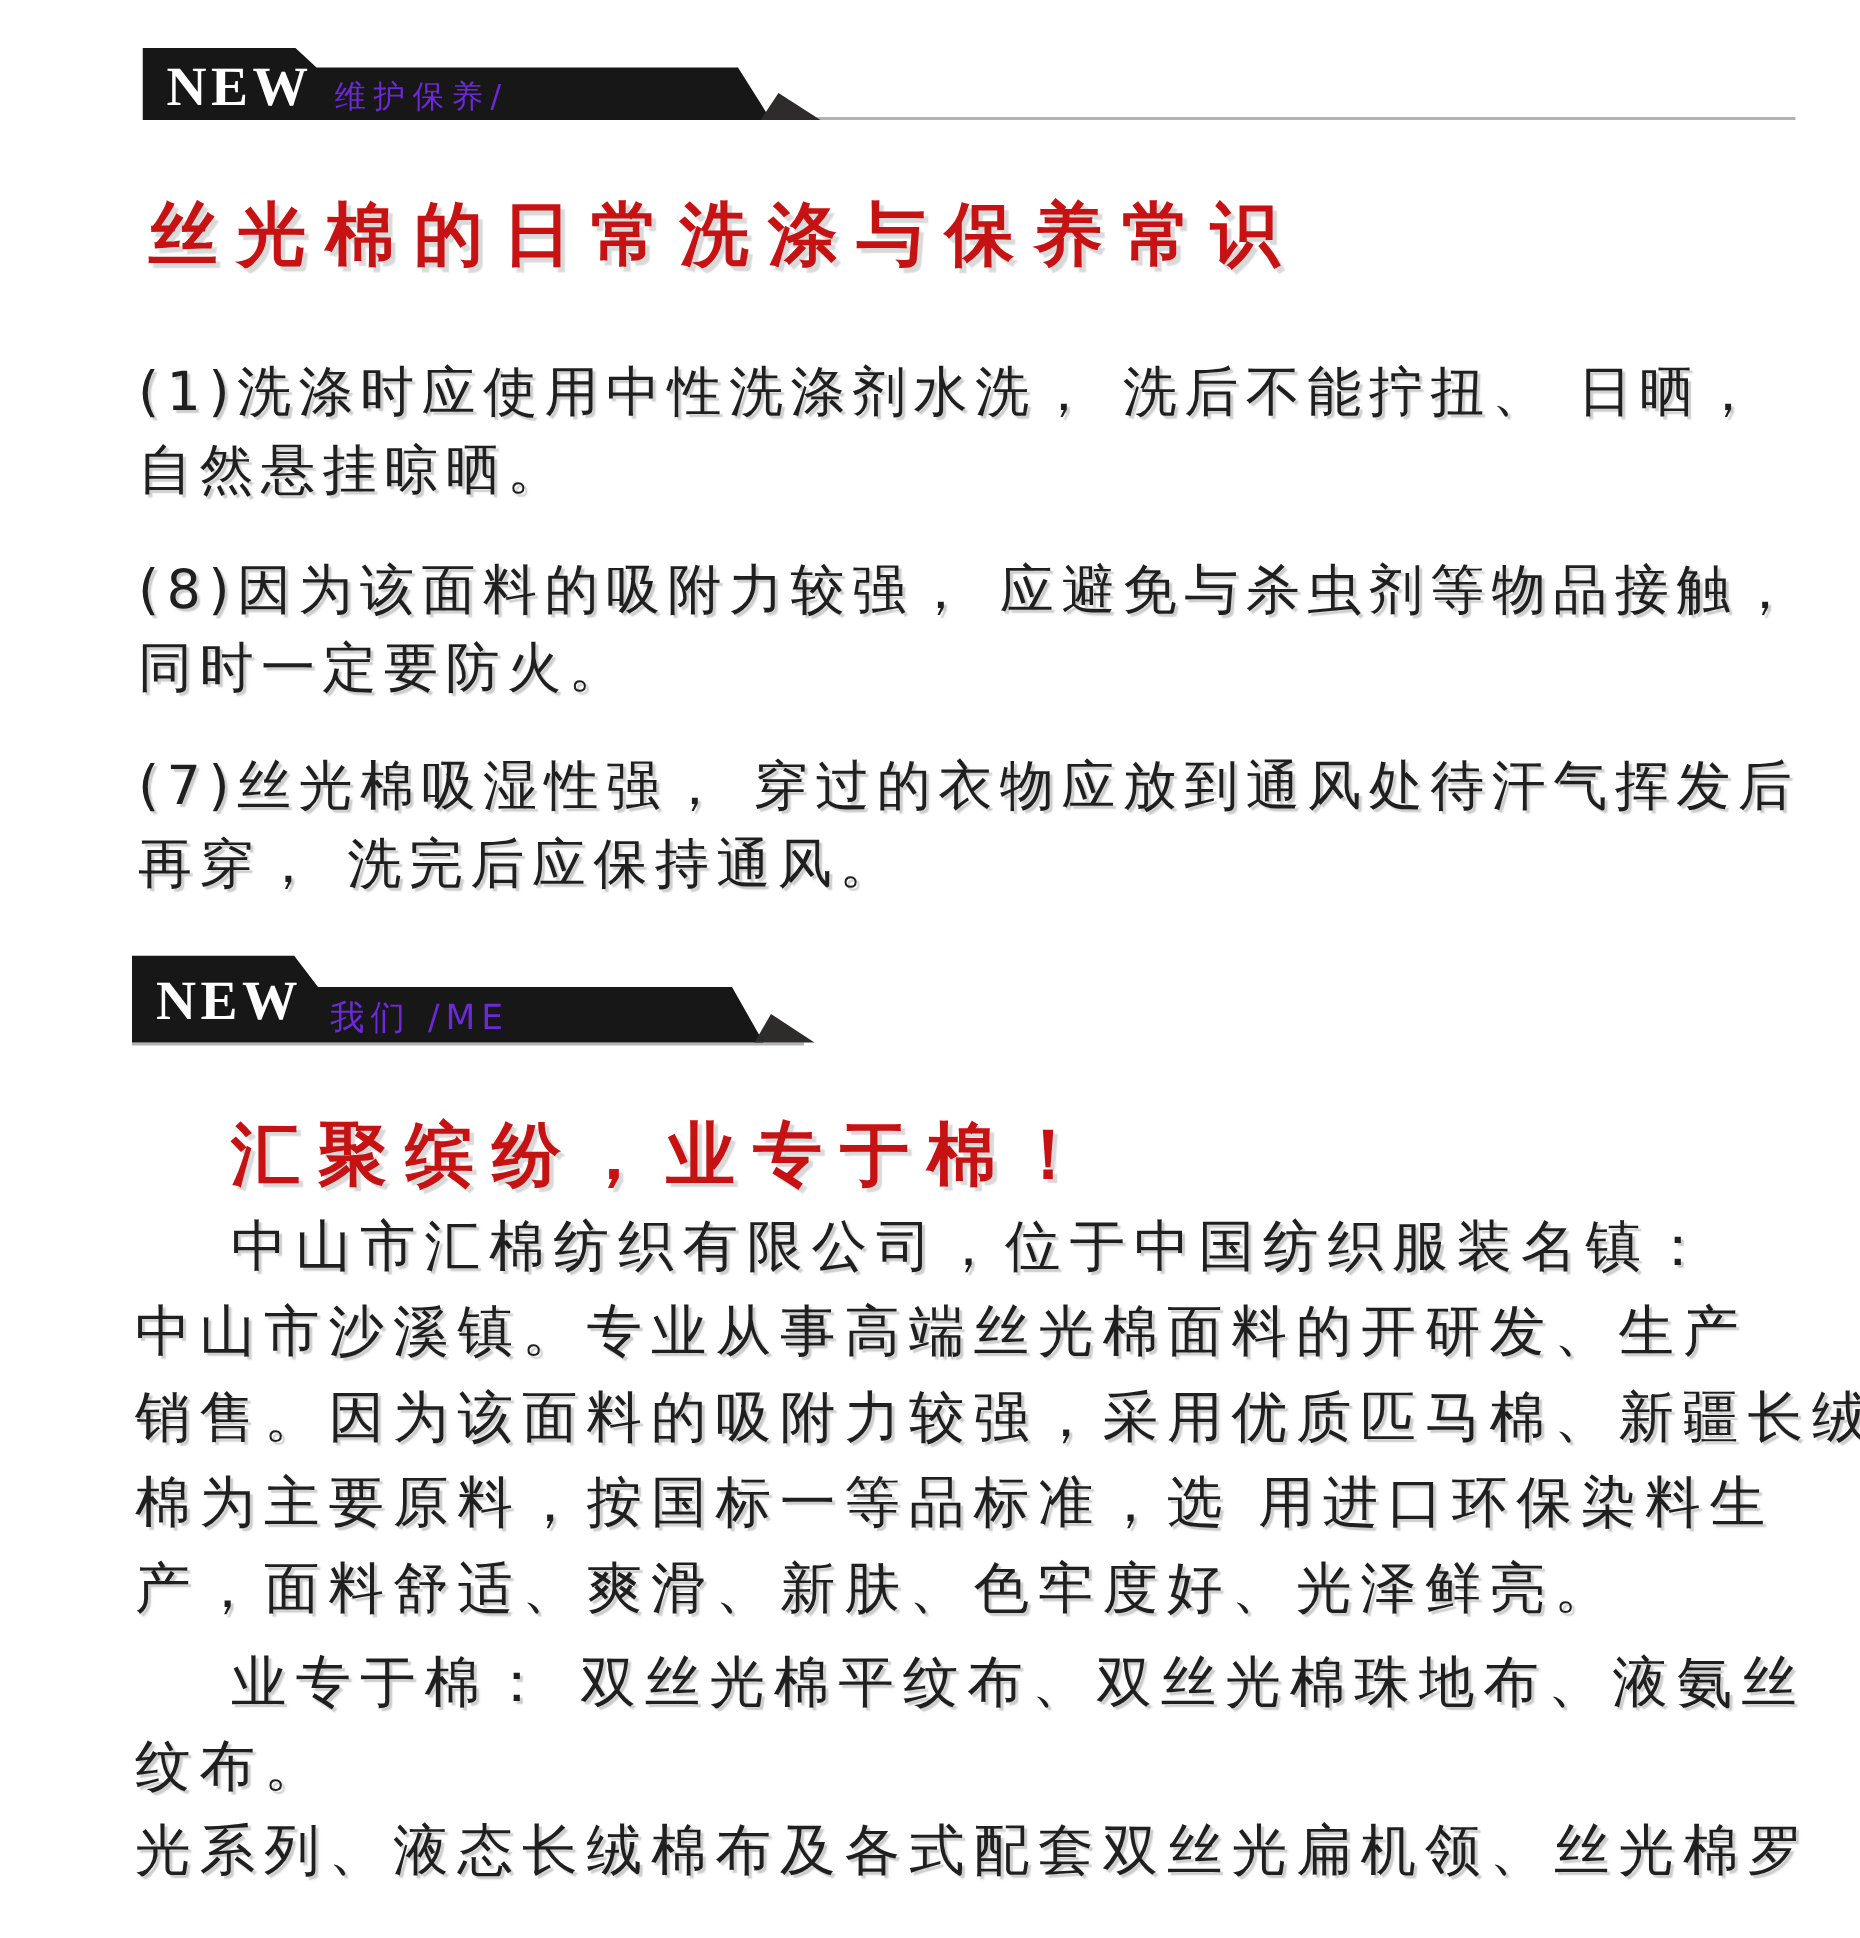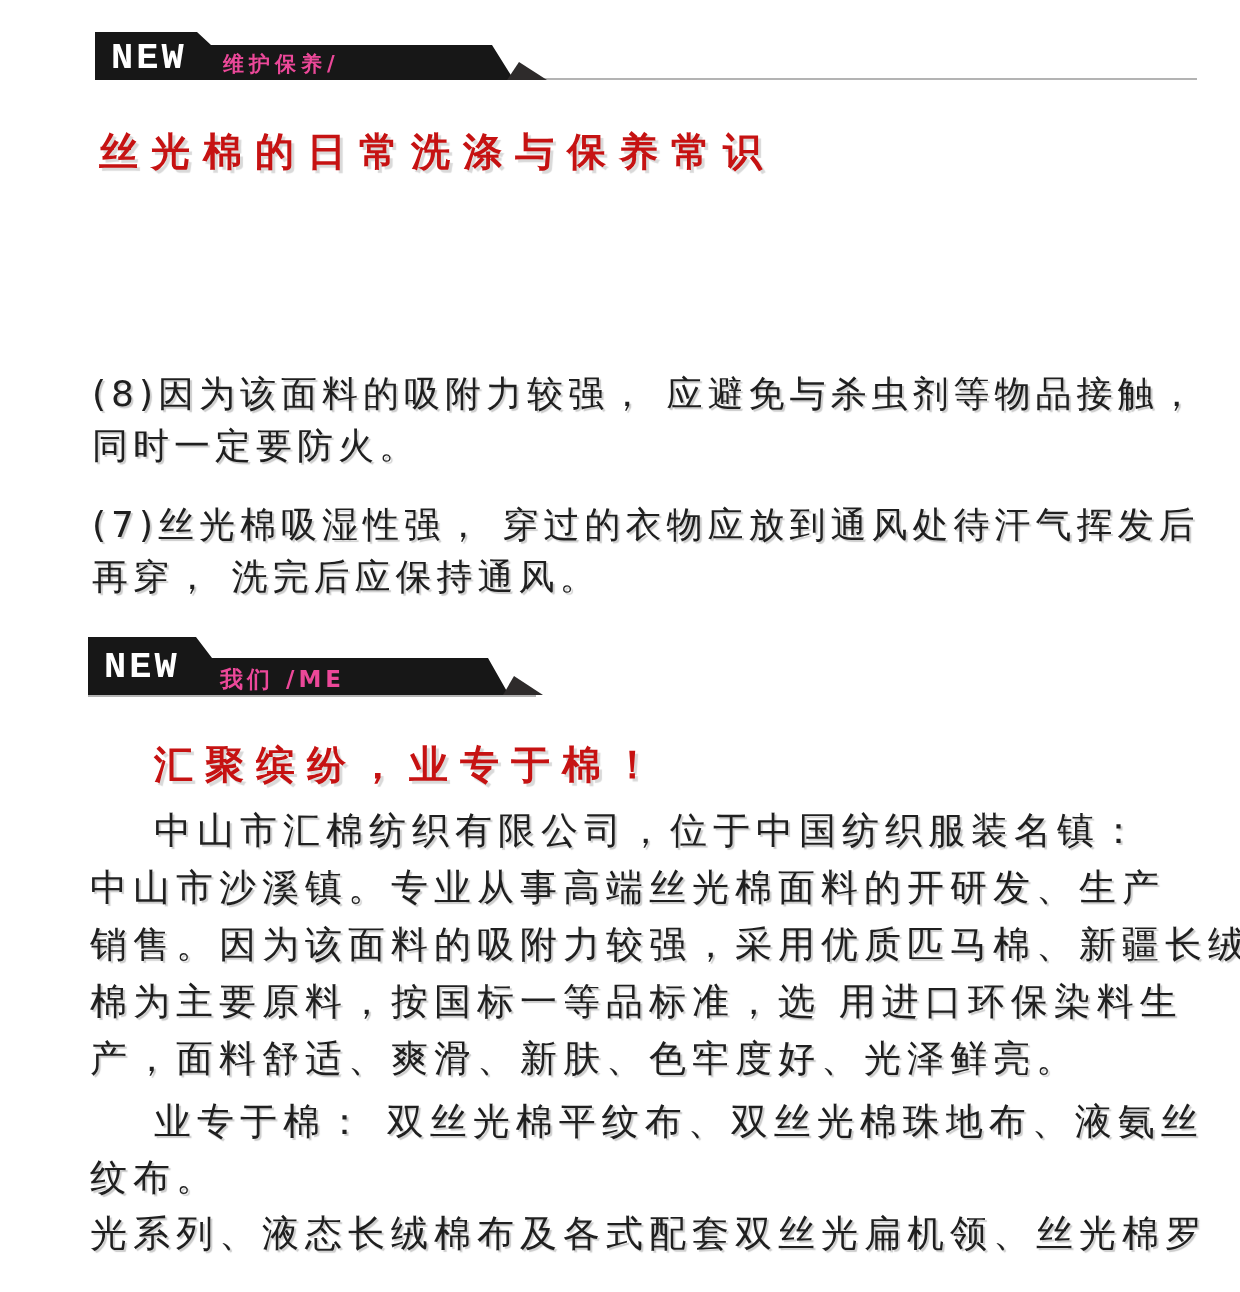"NEW" .new-badge { font-family: Liberation Mono, monospace -> Liberation Serif, serif }
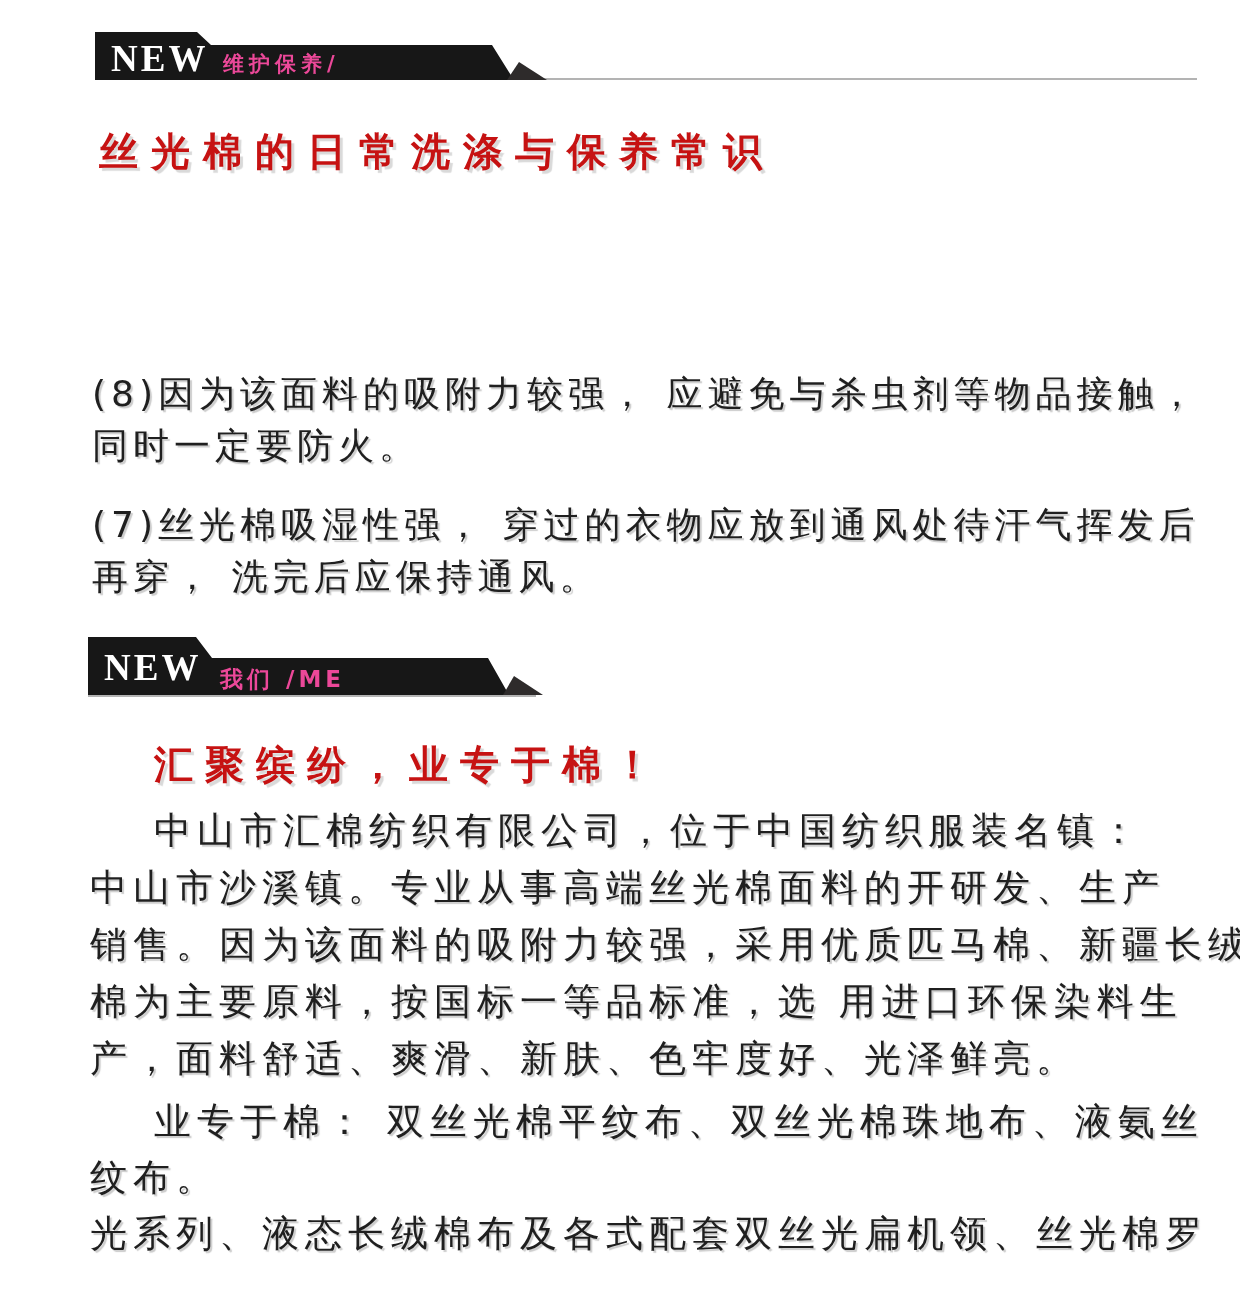"维护保养/" .banner-title { color: #ec4899 -> #6d28d9; font-weight: bold -> normal }
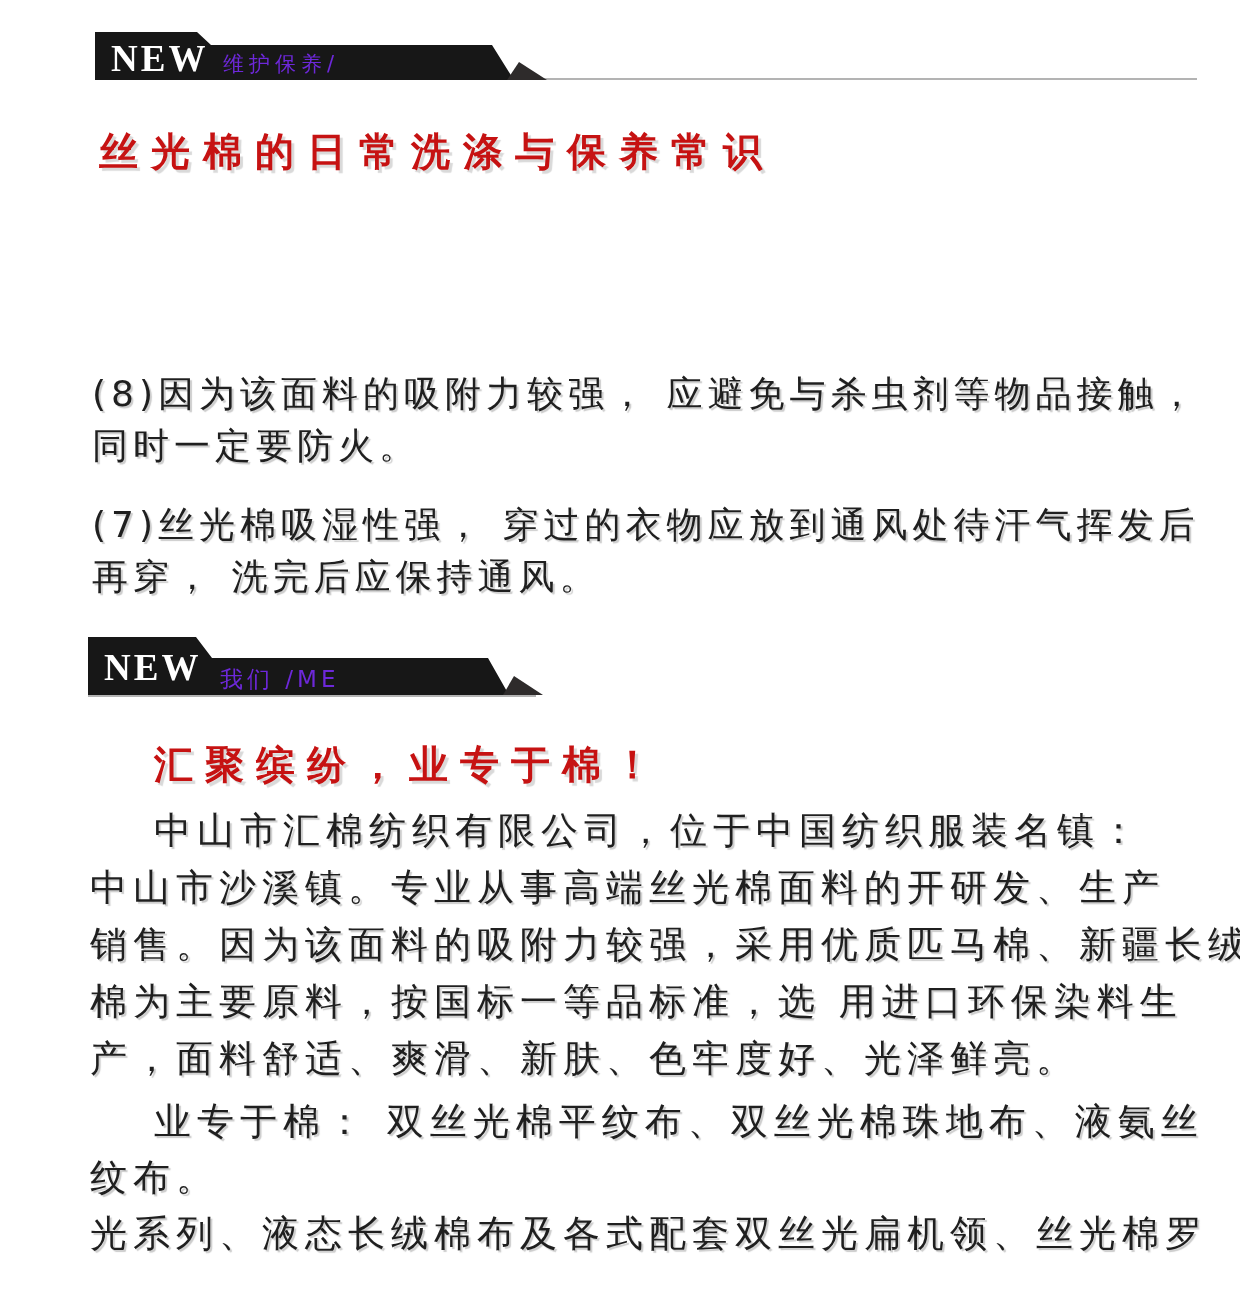"丝光棉的日常洗涤与保养常识" .red-heading { font-size: 39px -> 46px }
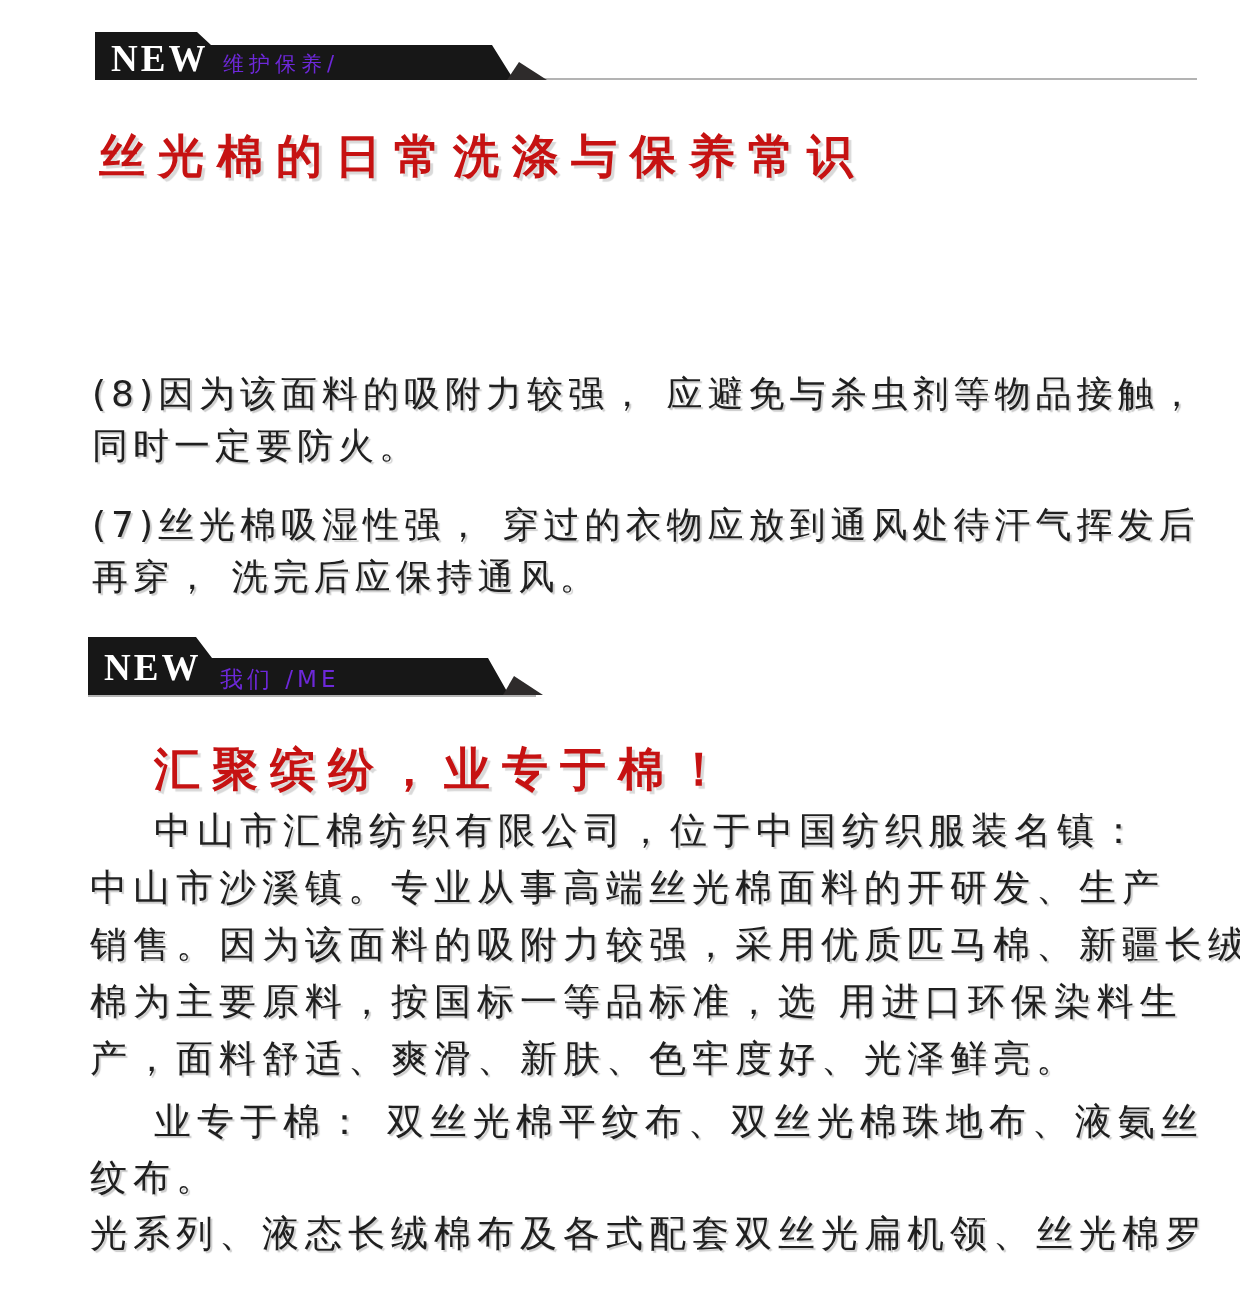"(1)洗涤时应使用中性洗涤剂水洗， 洗后不能拧扭、 日晒，" div.bodytext { html: none -> <div> <div>(1)洗涤时应使用中性洗涤剂水洗， 洗后不能拧扭、 日晒，</div> <div>自然悬挂晾晒。</div> </div> }
